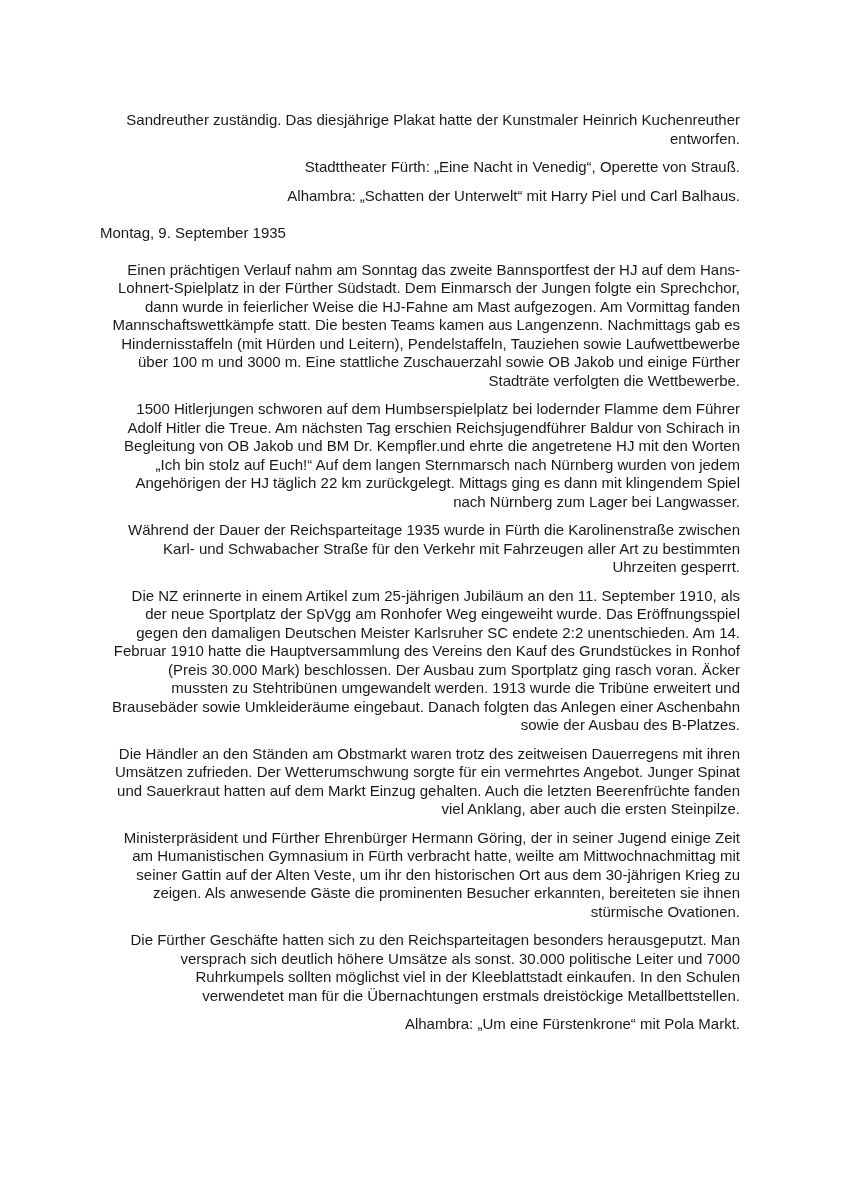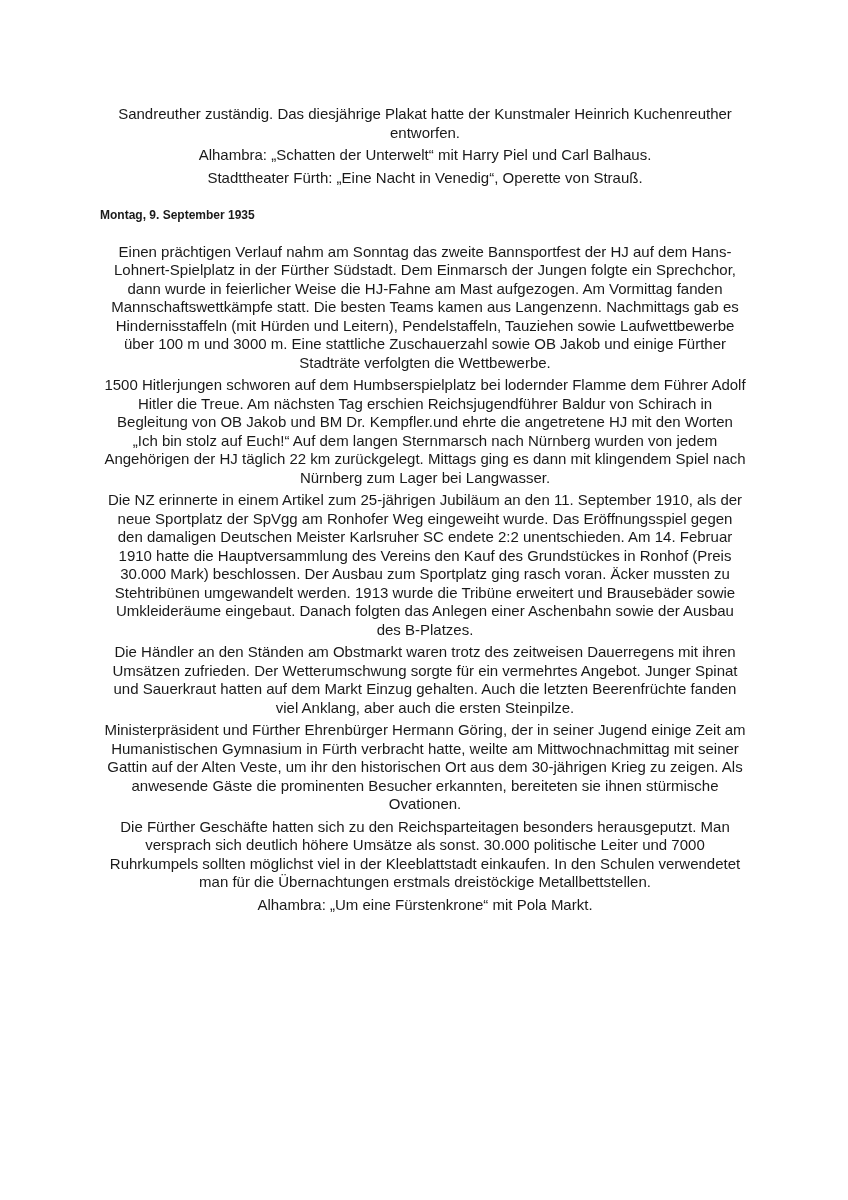"Sandreuther zuständig. Das diesjährige" .block { margin: 4px -> 10px; text-align: center -> right }
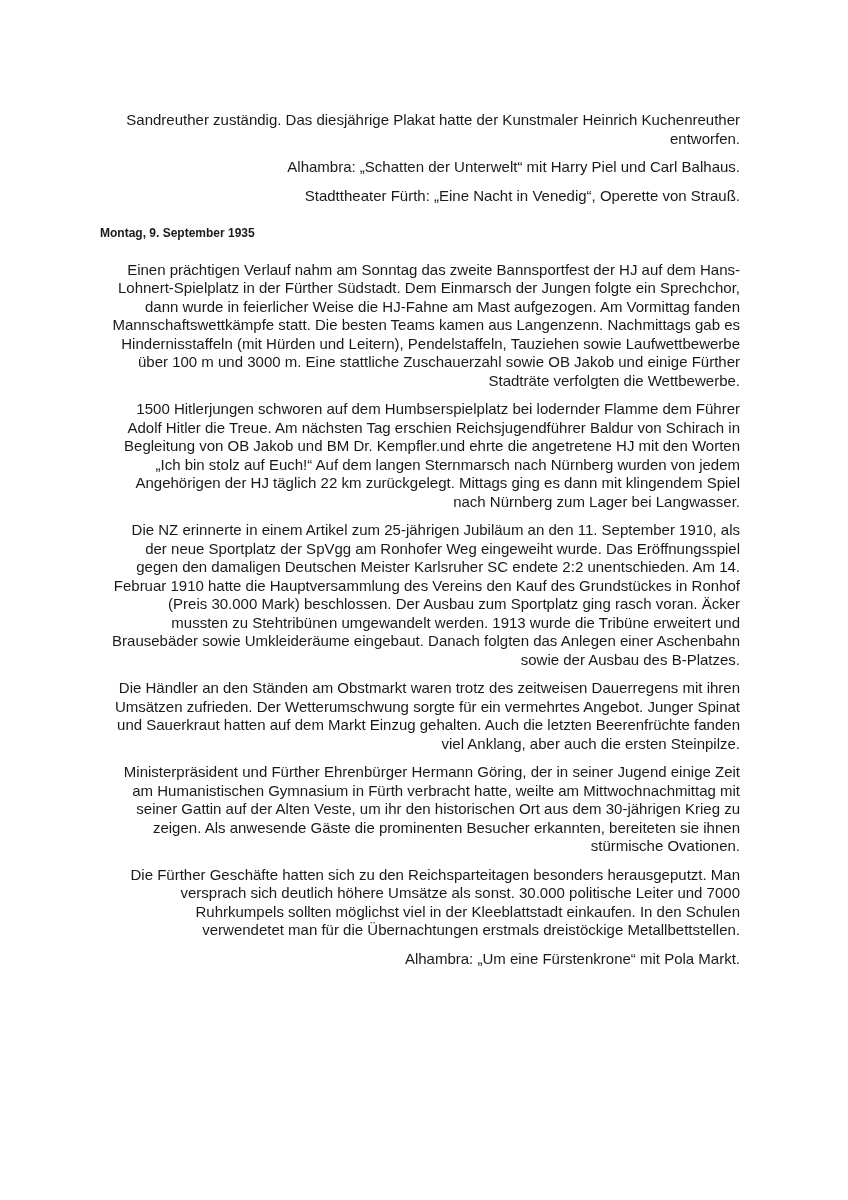"Alhambra: „Schatten der Unterwelt“ mit" p.block { order: before "Stadttheater Fürth: „Eine Nacht in" -> after "Stadttheater Fürth: „Eine Nacht in" }
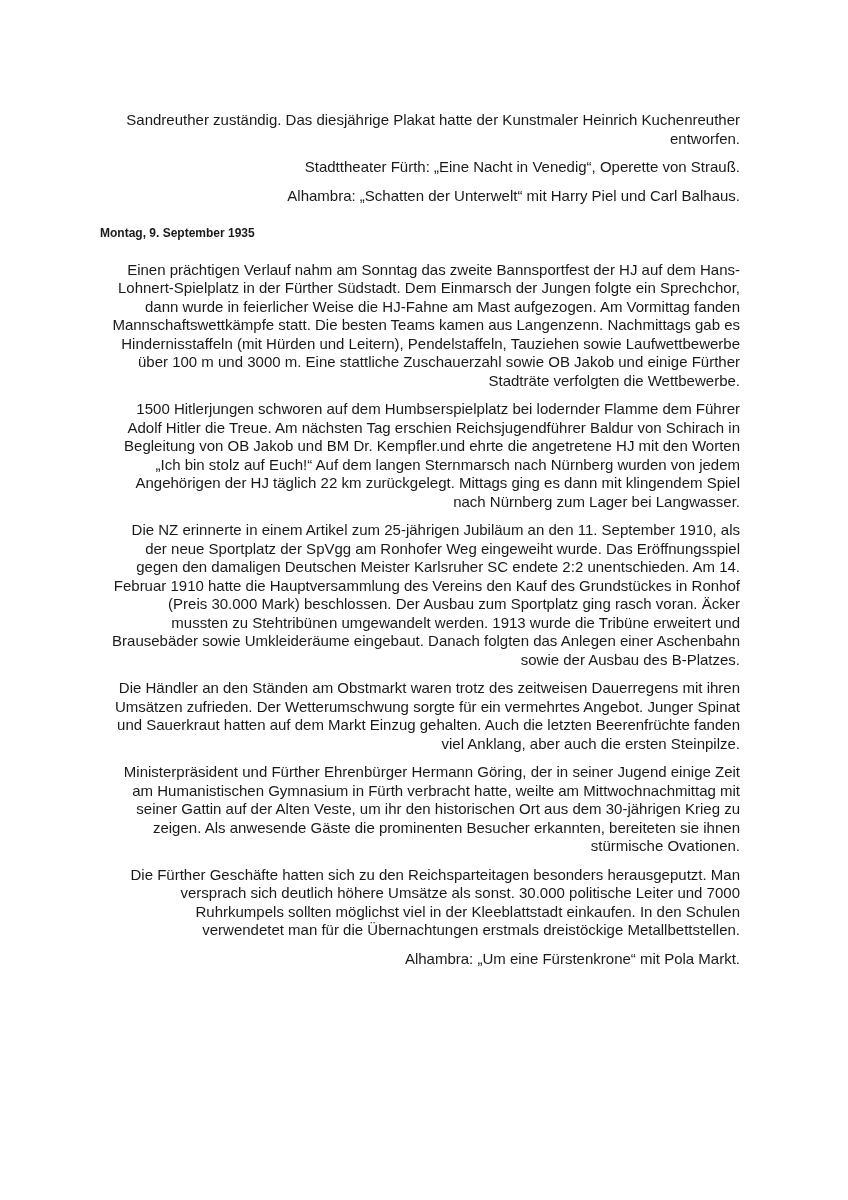"Montag, 9. September 1935" .heading { font-size: 12px -> 15px; font-weight: 700 -> 400 }
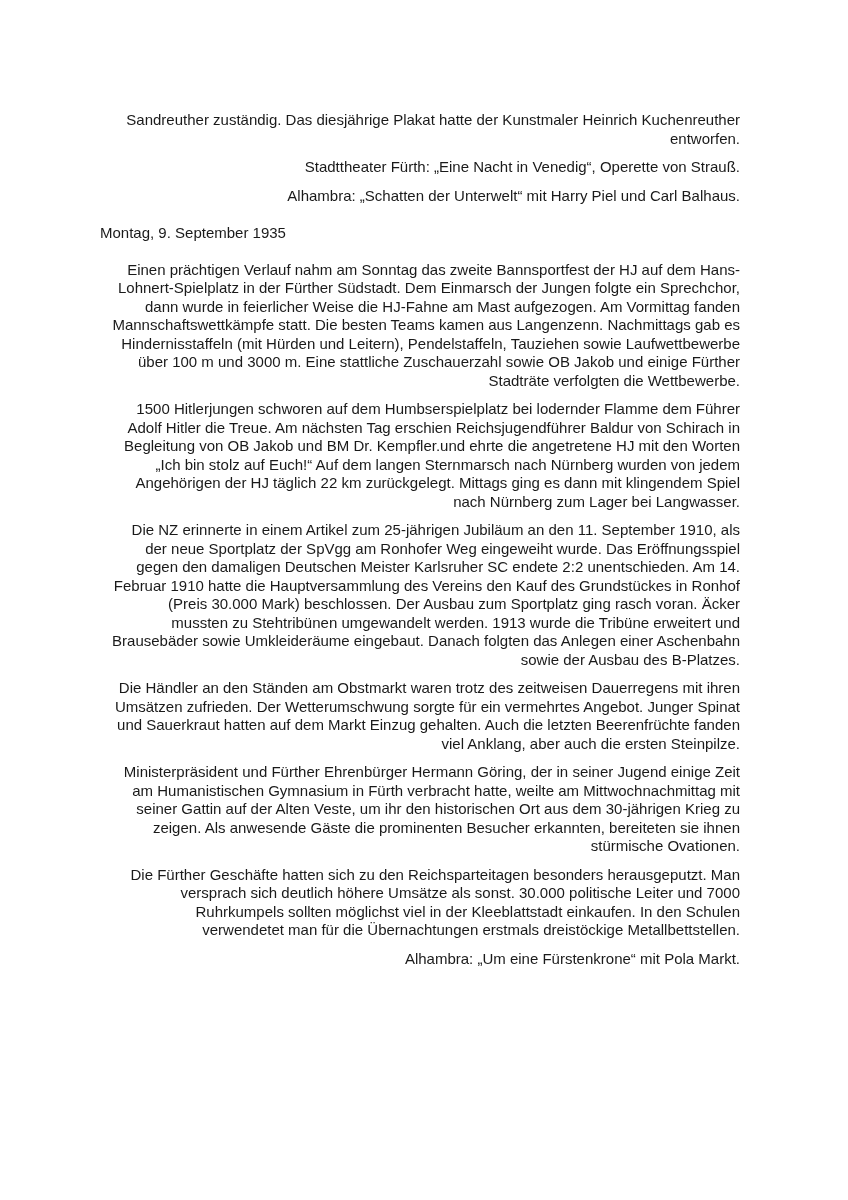"Während der Dauer der Reichsparteitage" p.block { html: none -> <p>Während der Dauer der Reichsparteitage 1935 wurde in Fürth die Karolinenstraße zwischen Karl- und Schwabacher Straße für den Verkehr mit Fahrzeugen aller Art zu bestimmten Uhrzeiten gesperrt.</p> }
